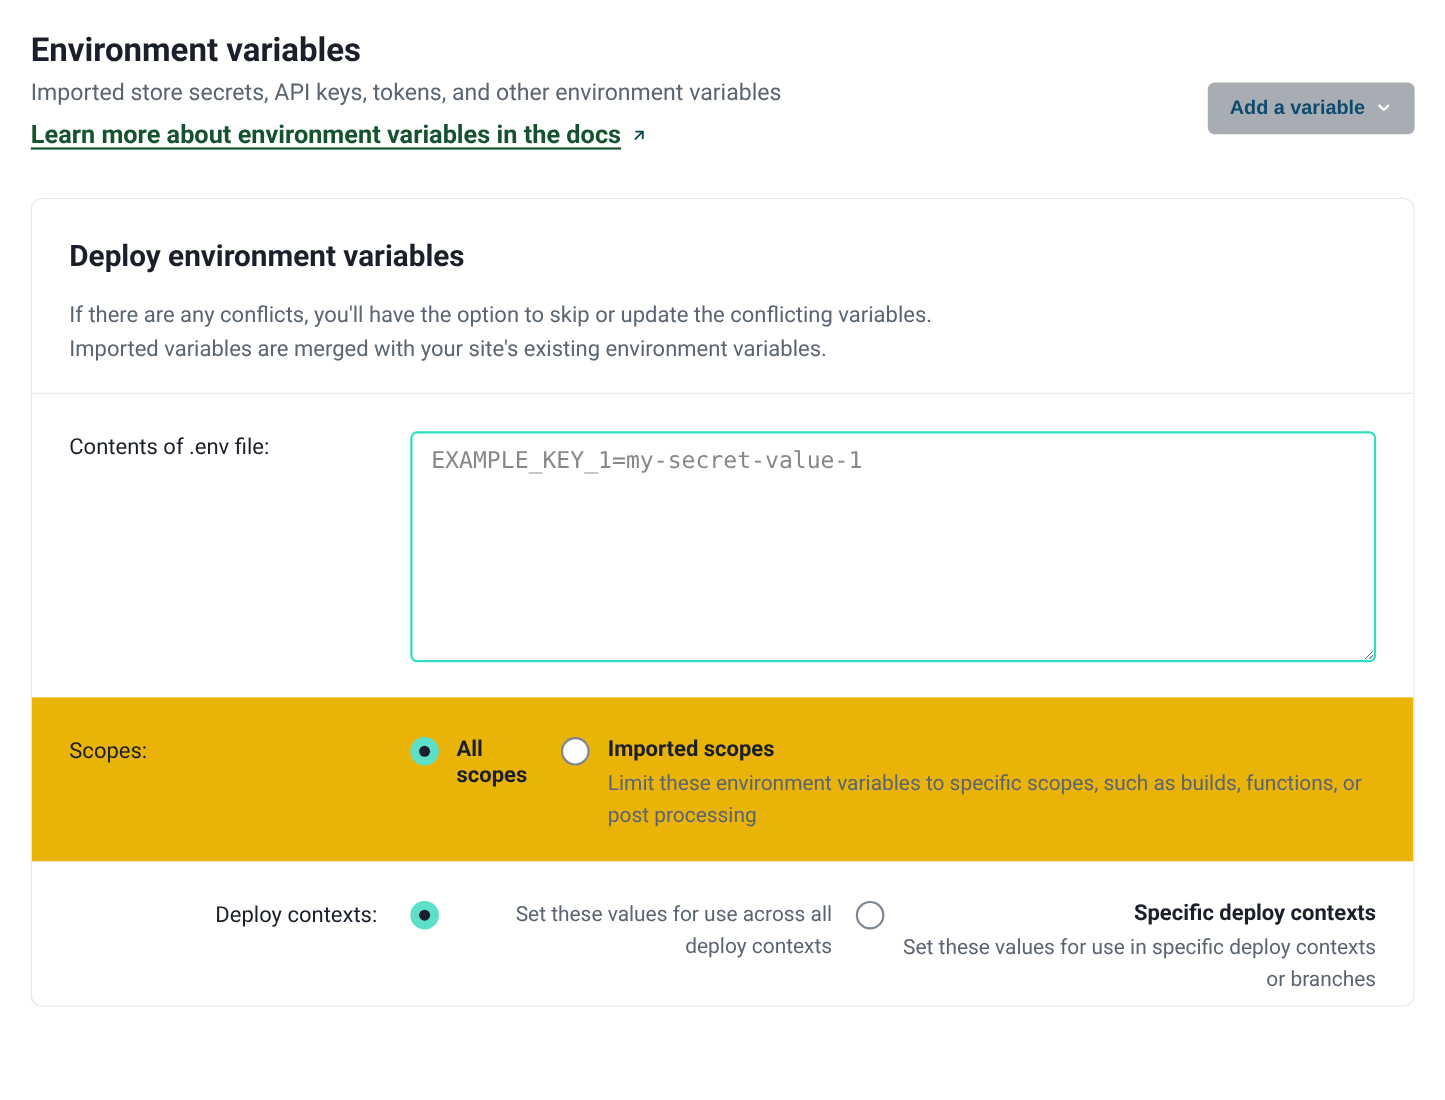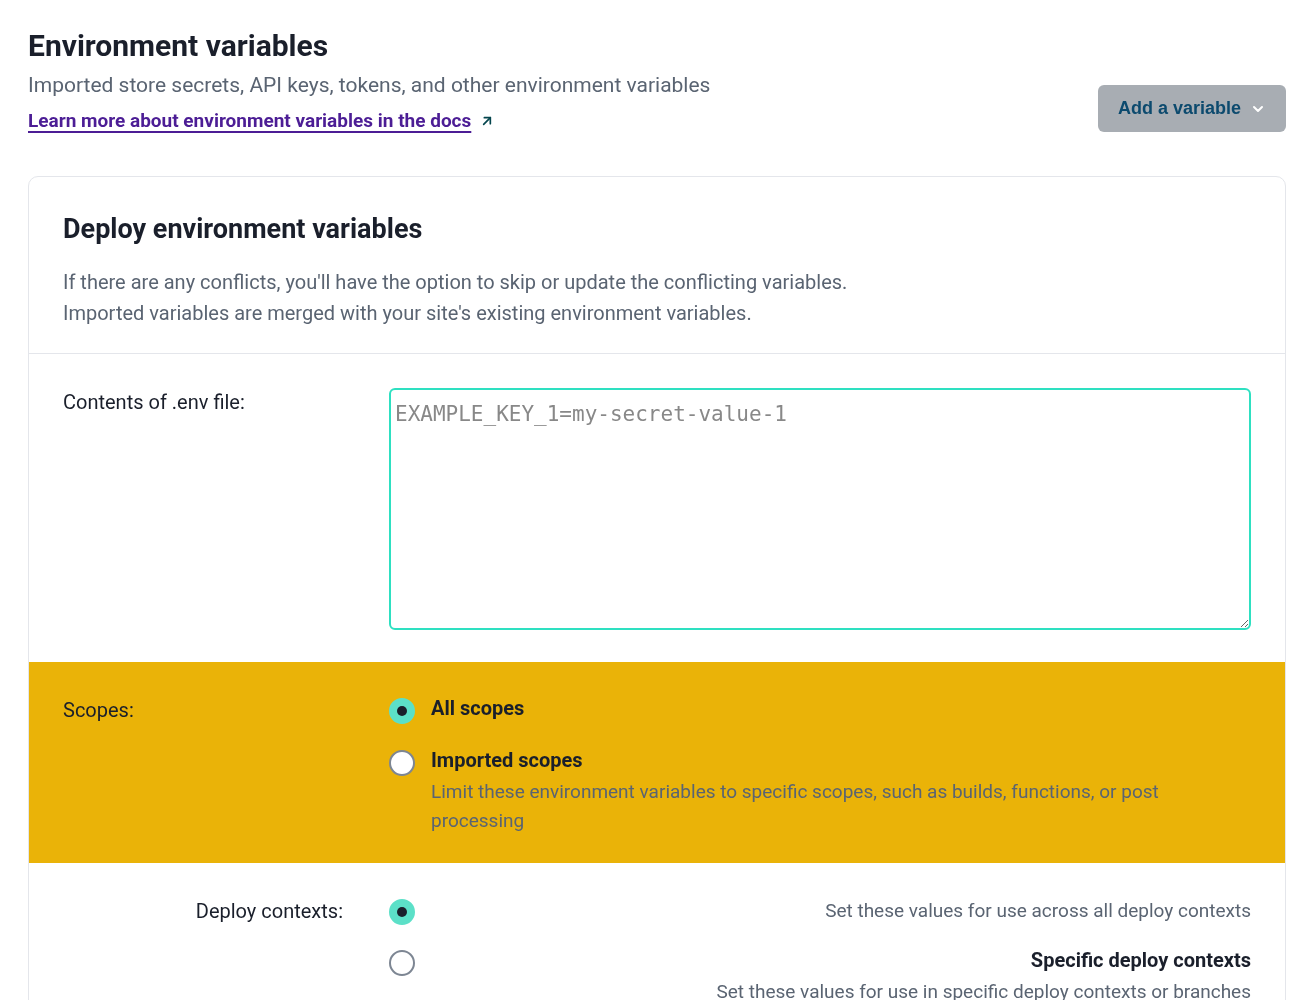"Environment variables" .header-row { align-items: flex-end -> center }
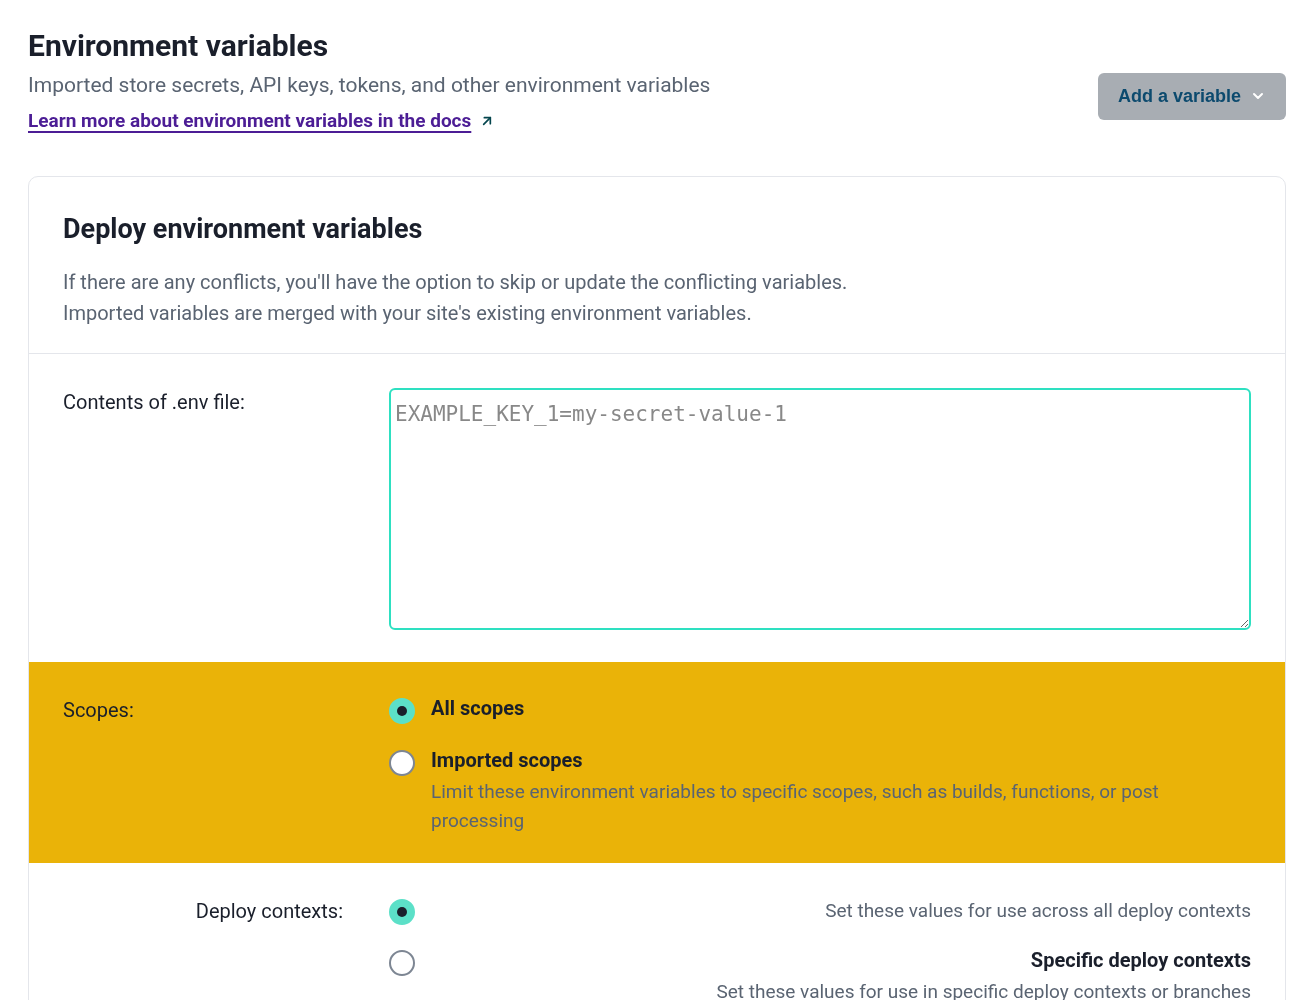"Learn more about environment variables" .docs-link { color: #4c1d95 -> #14532d; font-size: 19px -> 23px }
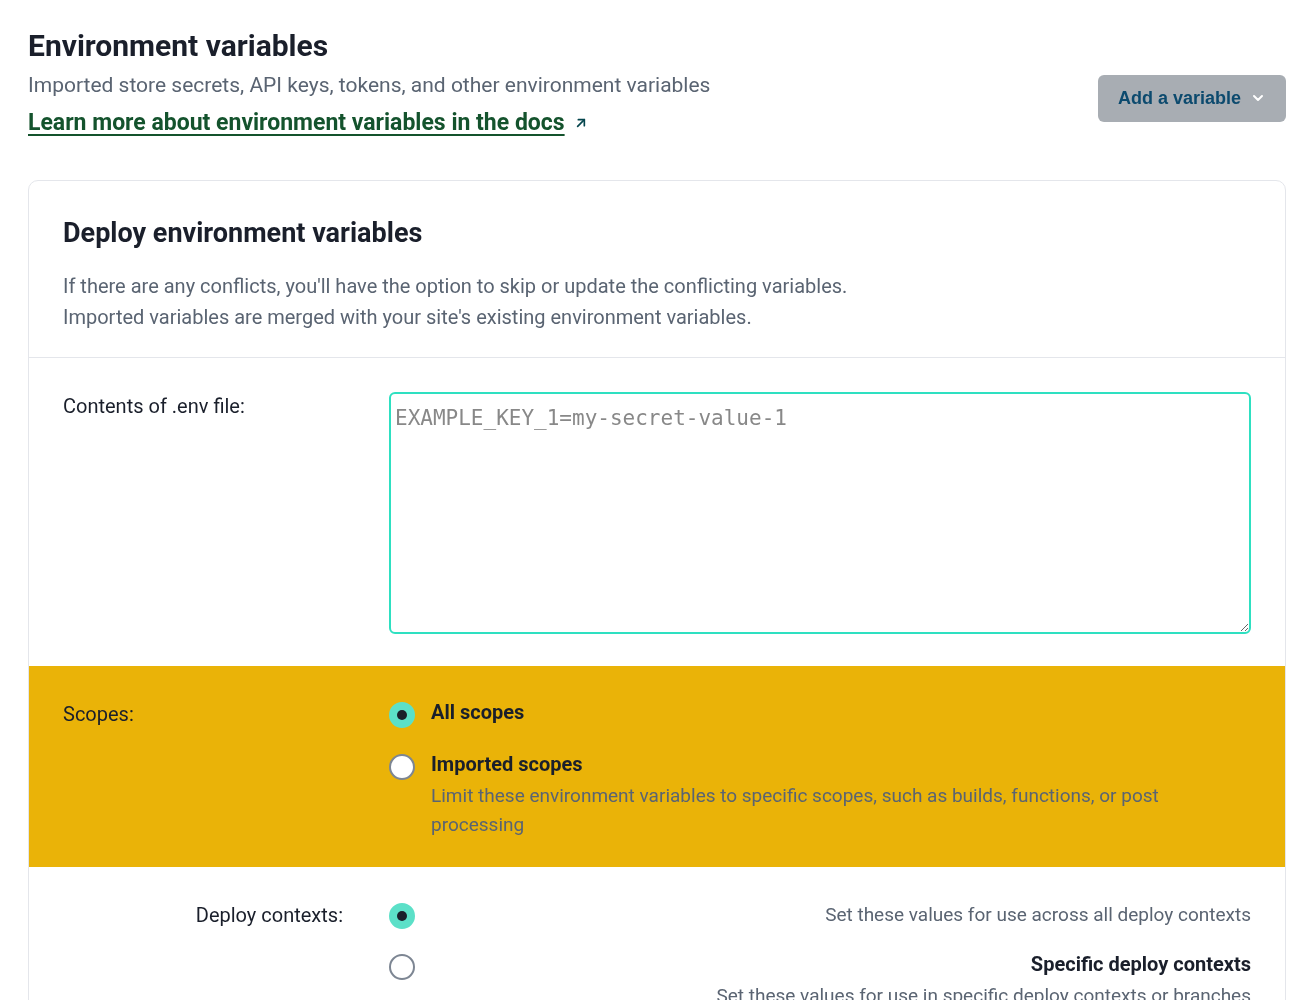"Contents of .env file:" .form-section { gap: 46px -> 30px }
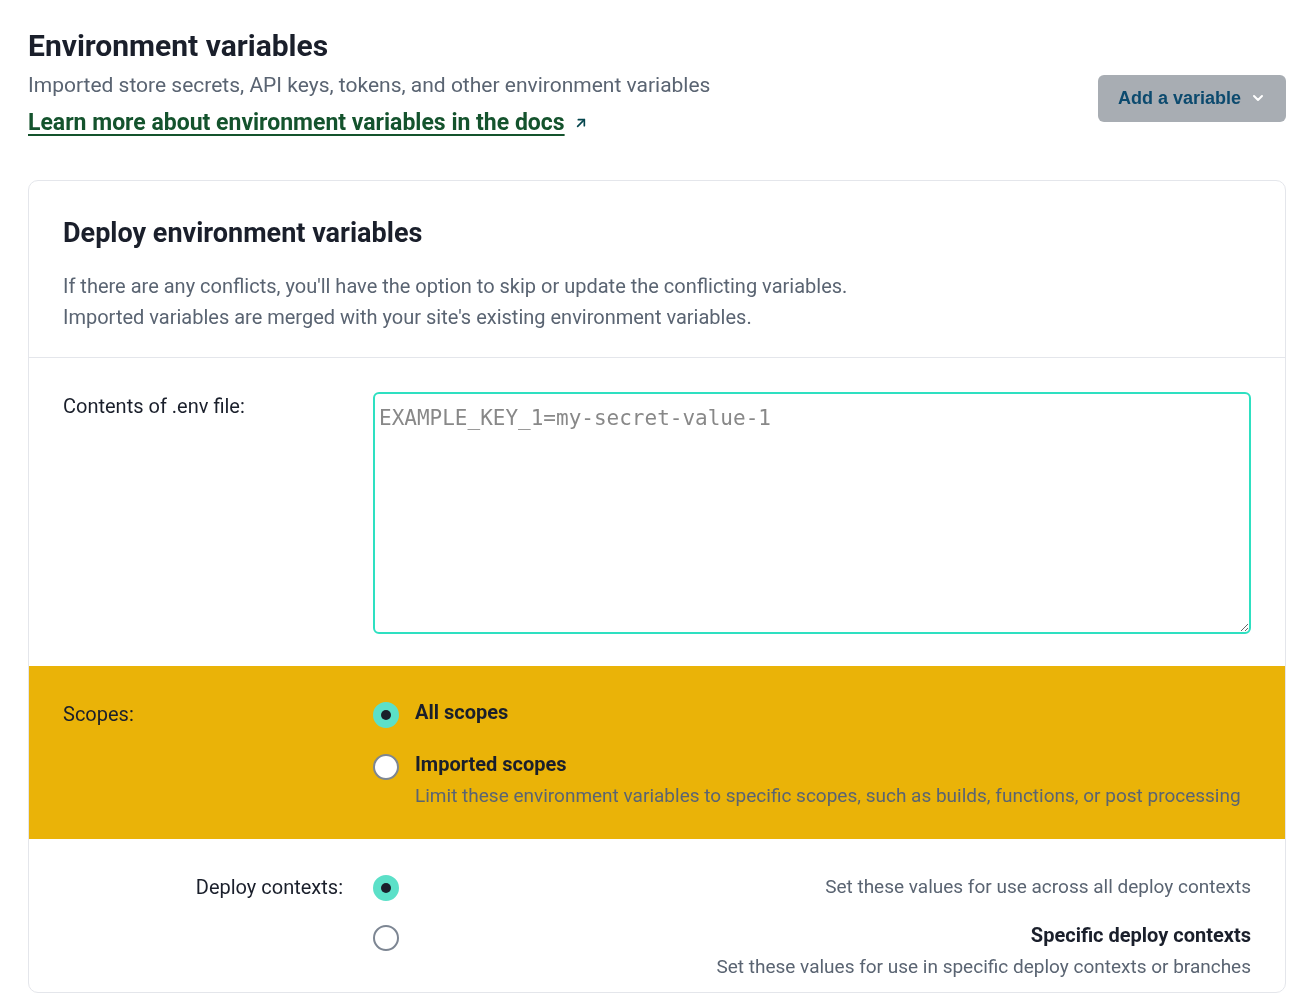"EXAMPLE_KEY_1=my-secret-value-1" textarea.env-textarea { height: 242px -> 210px; padding: 12px 4px -> 12px 17px }
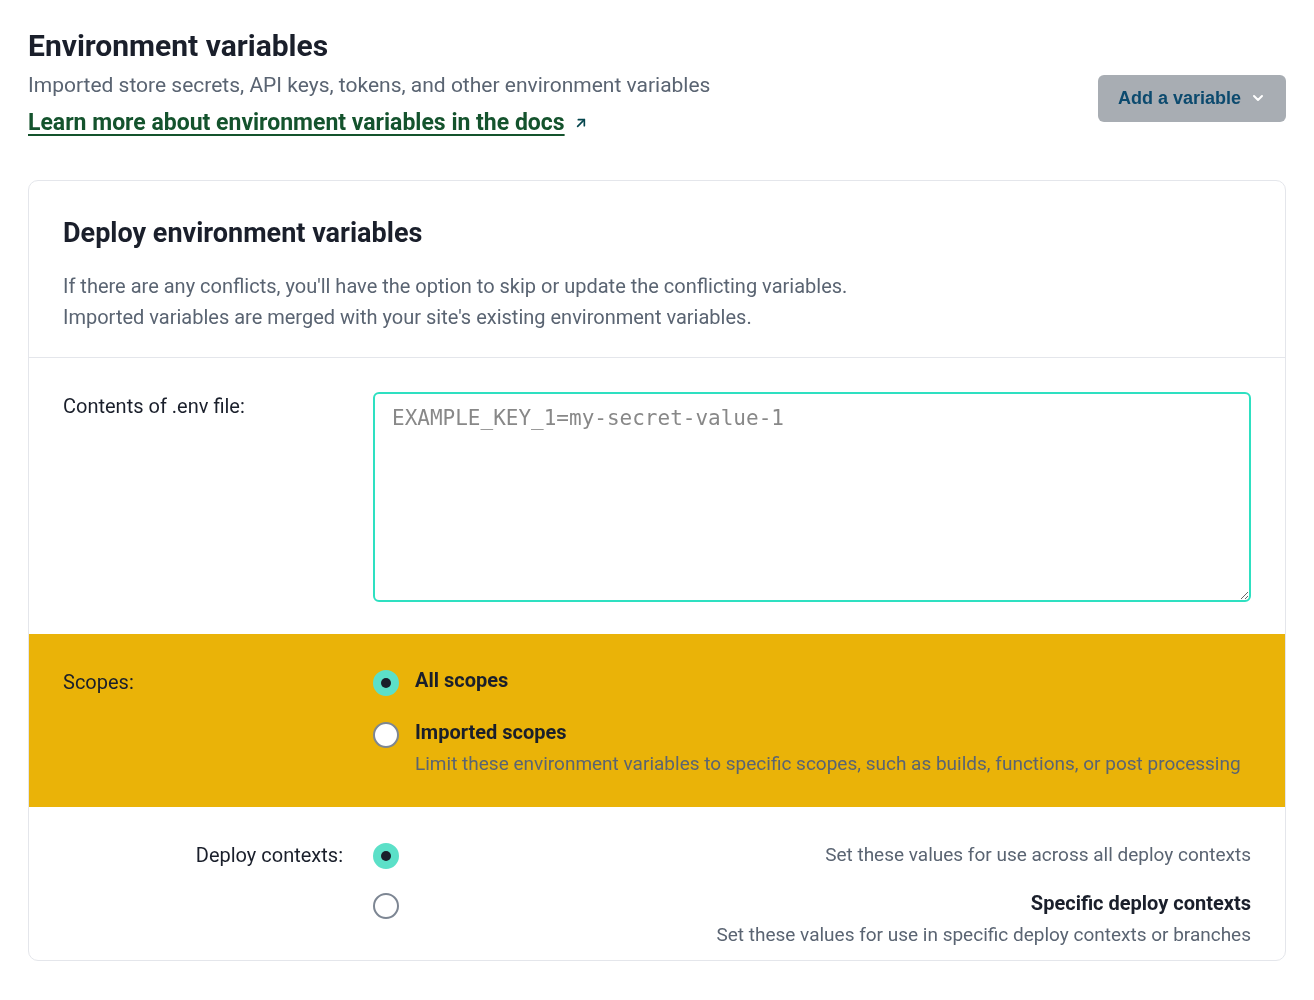"All scopes" .radio-group { flex-direction: column -> row }
